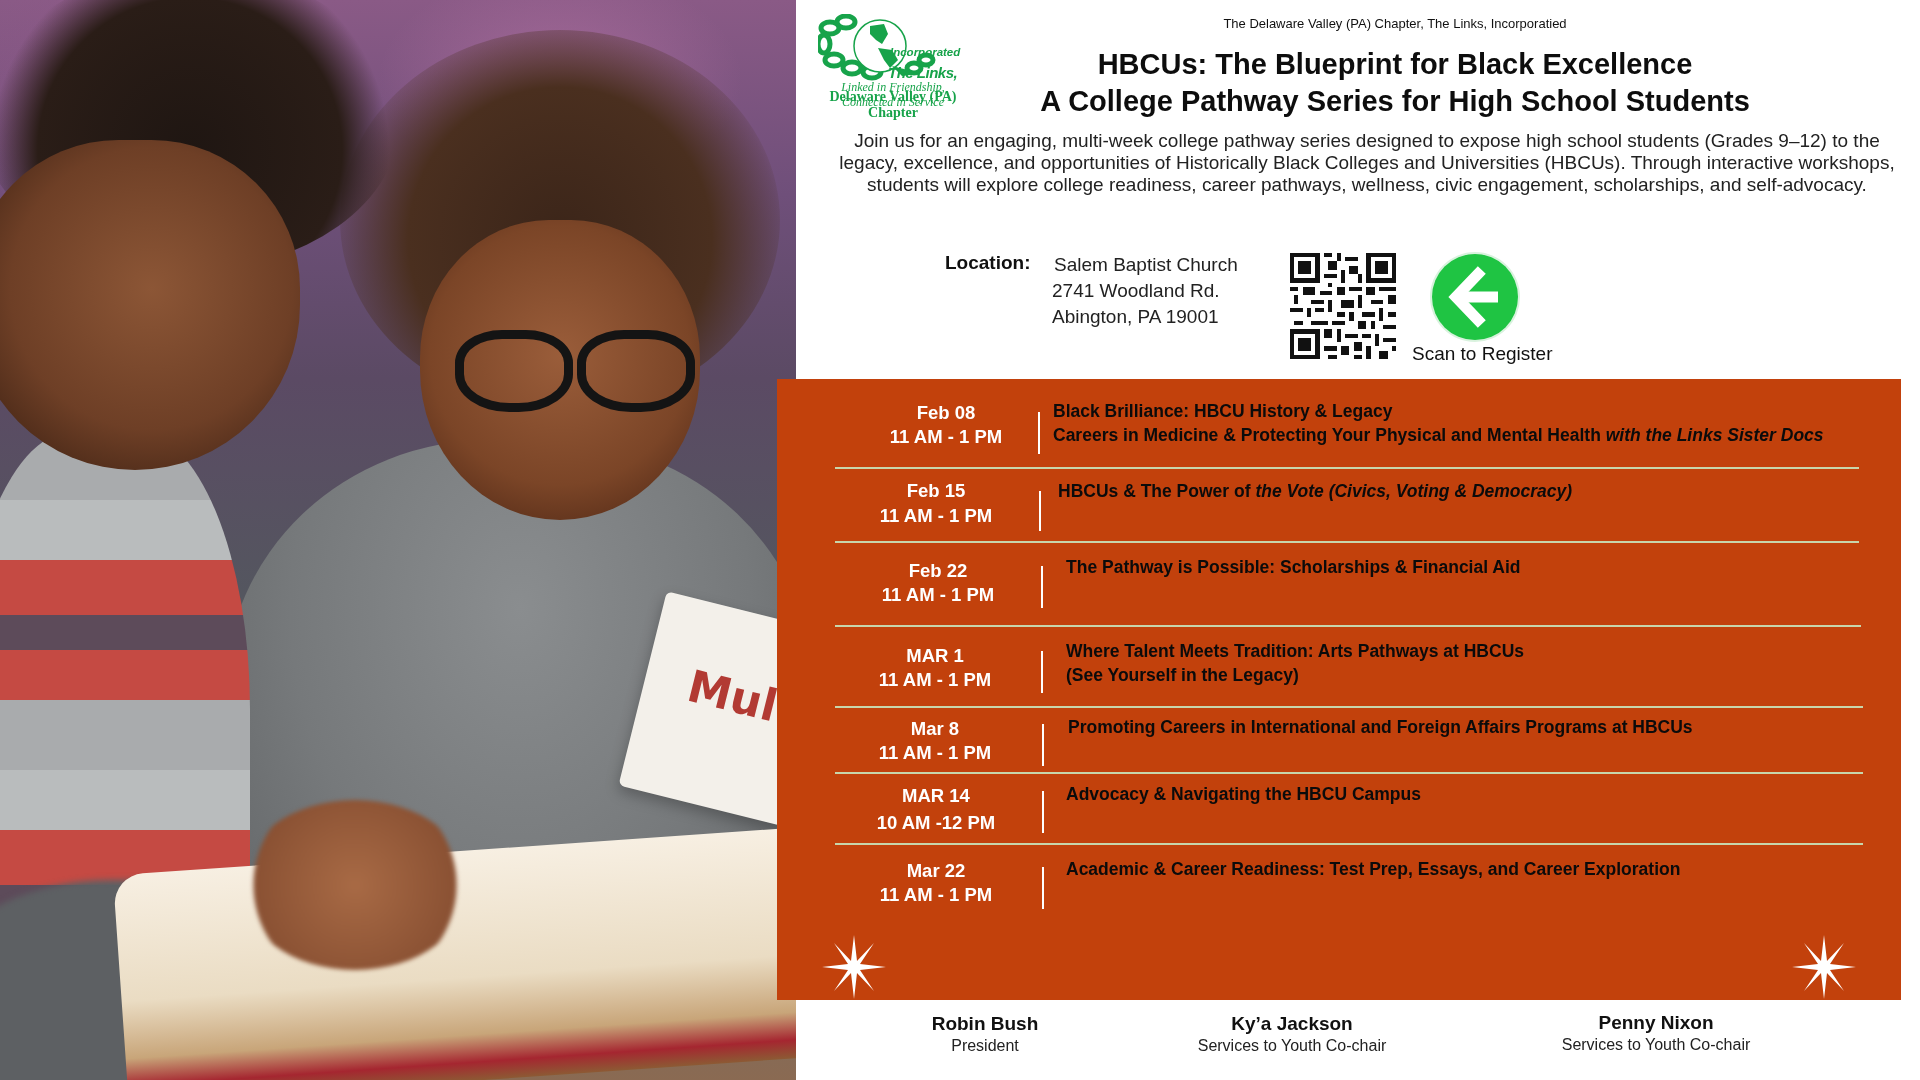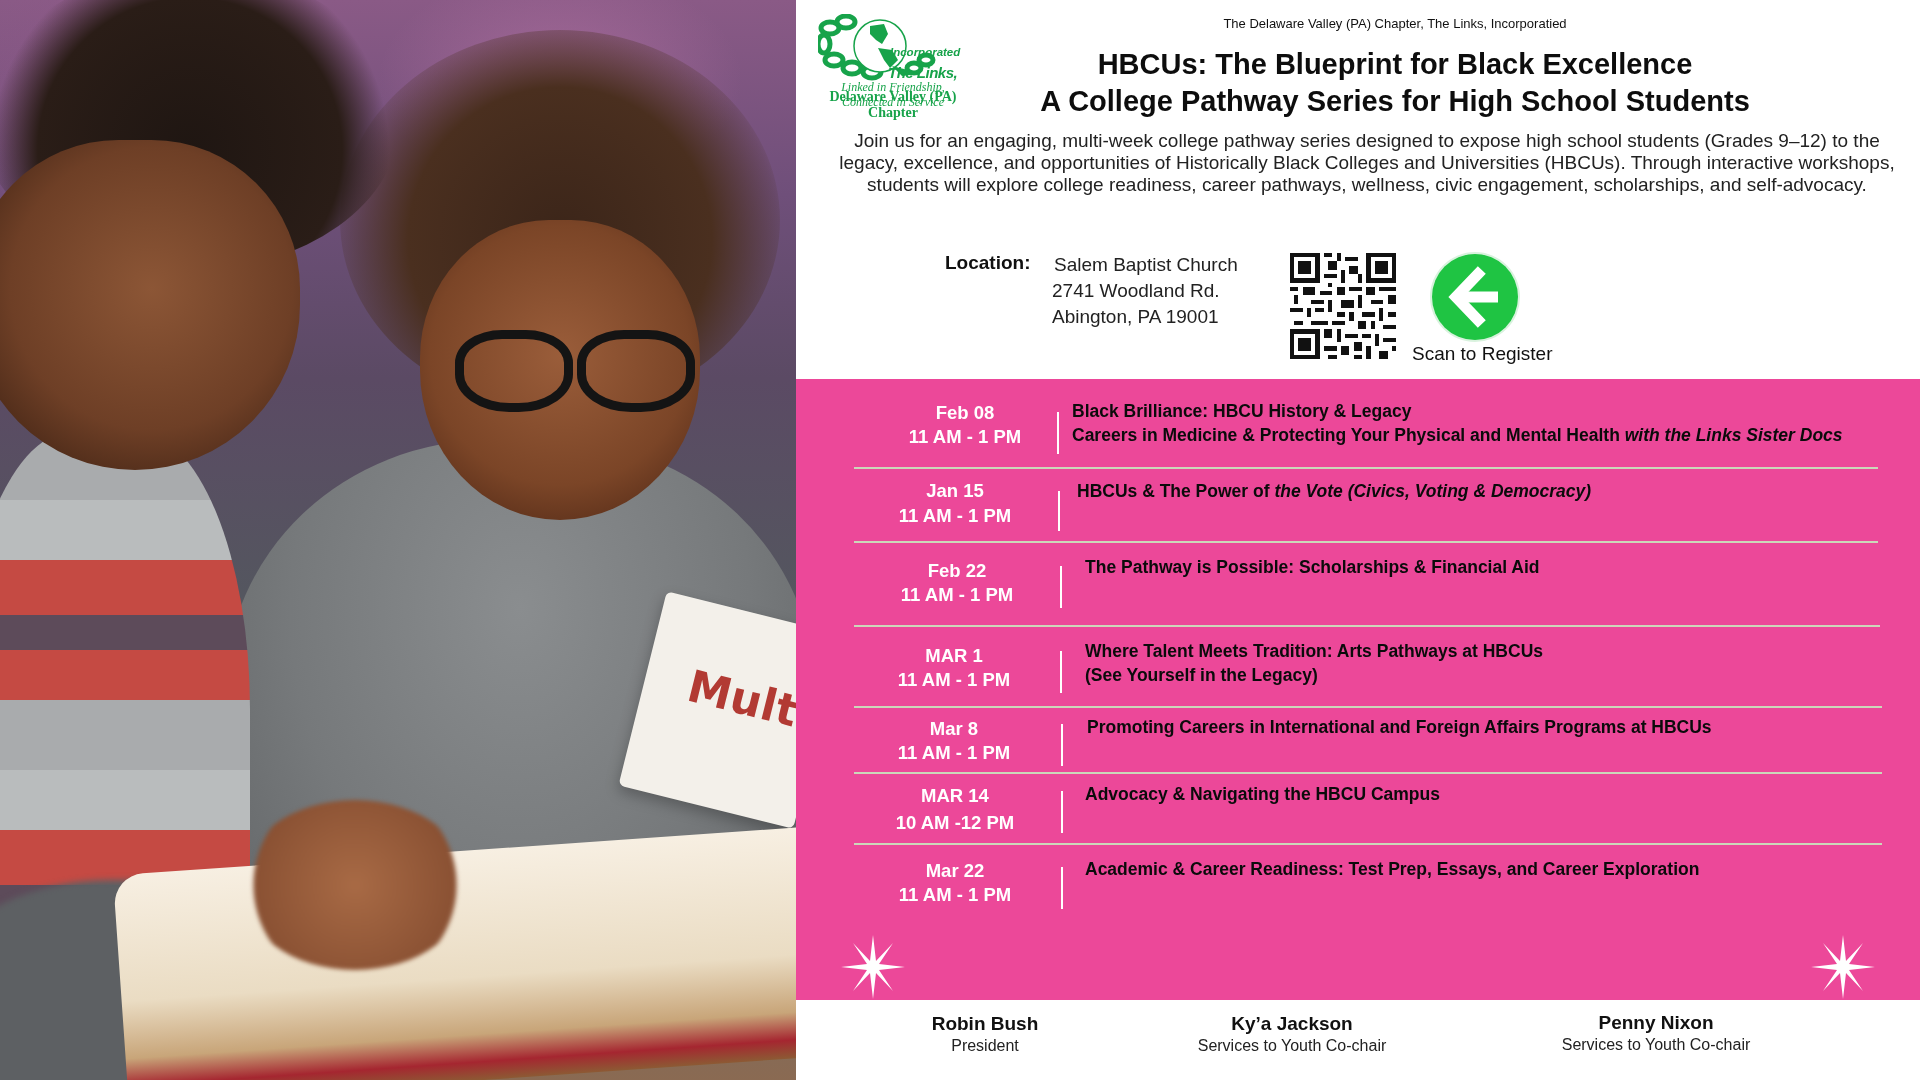"Feb 08" .schedule { background: #ec4899 -> #c2410c; left: 796px -> 777px }
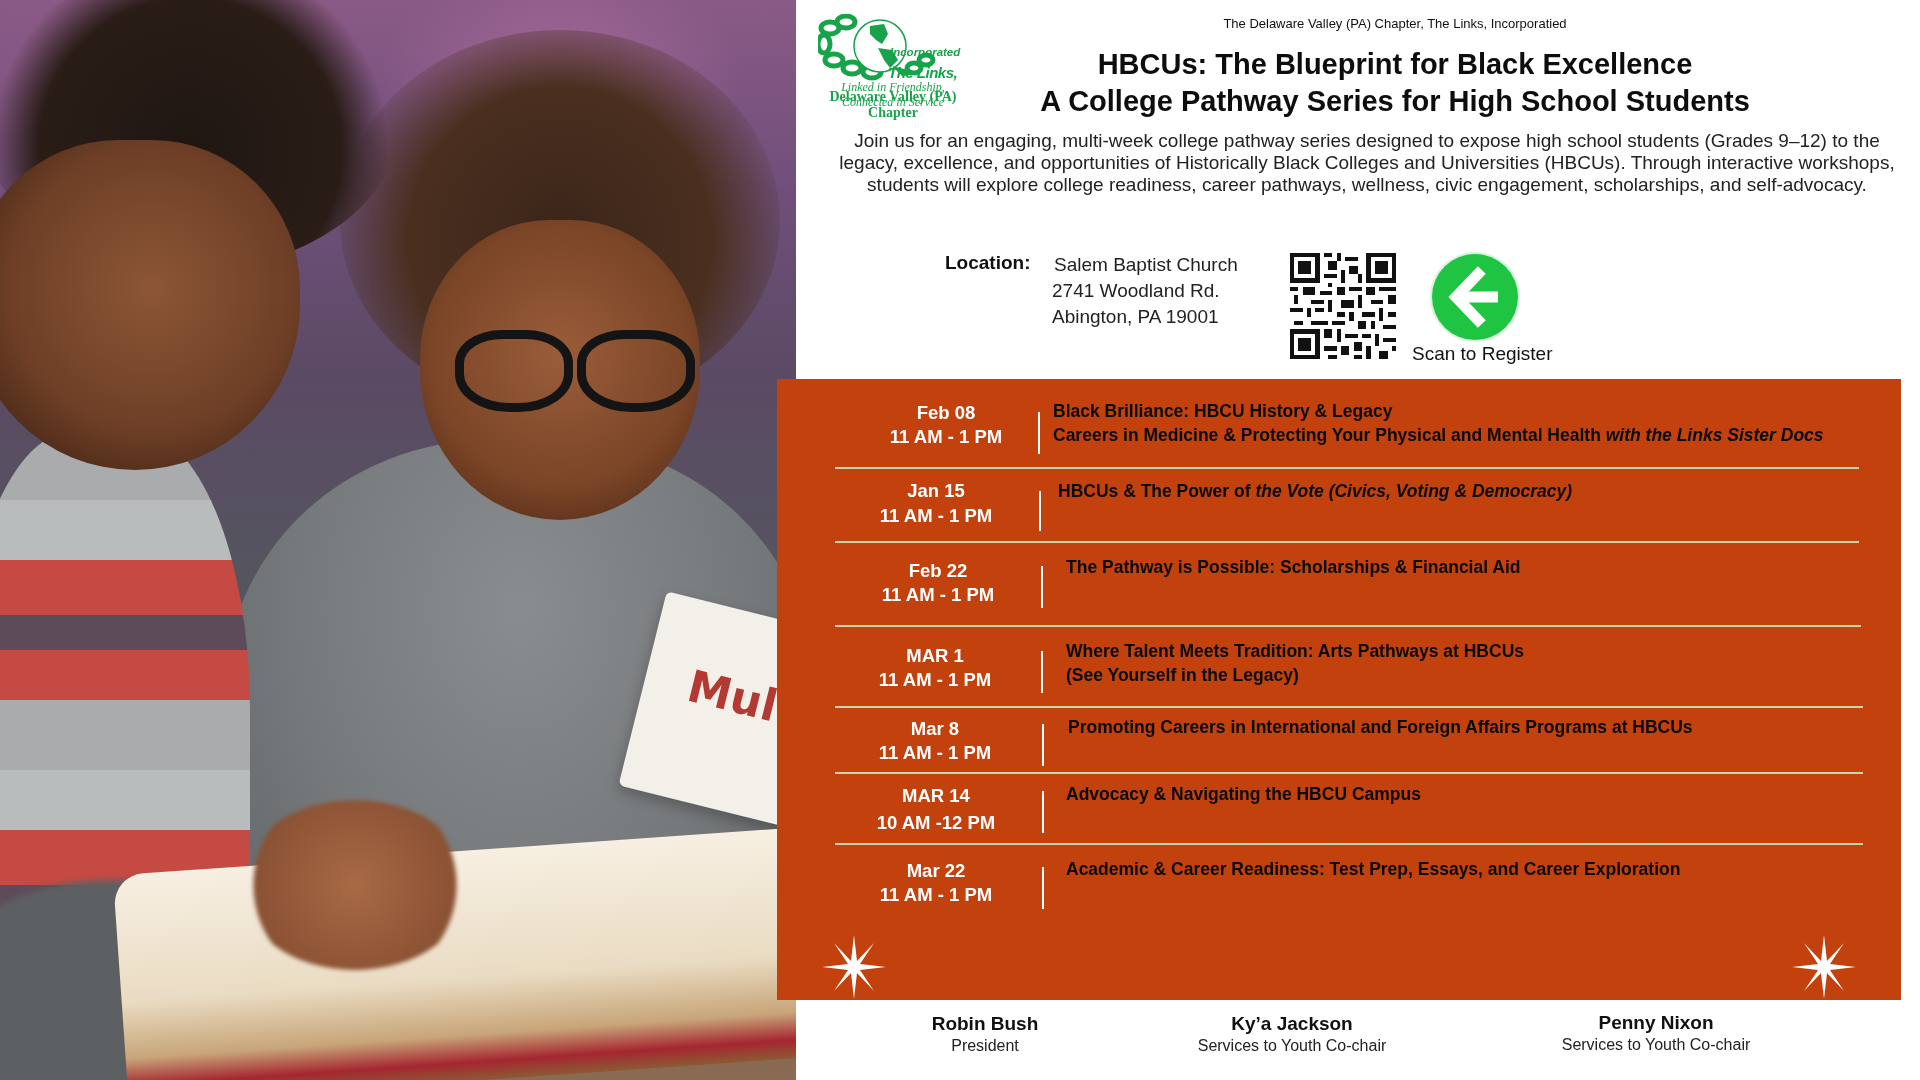"Jan 15" div { text: Jan -> Feb }
